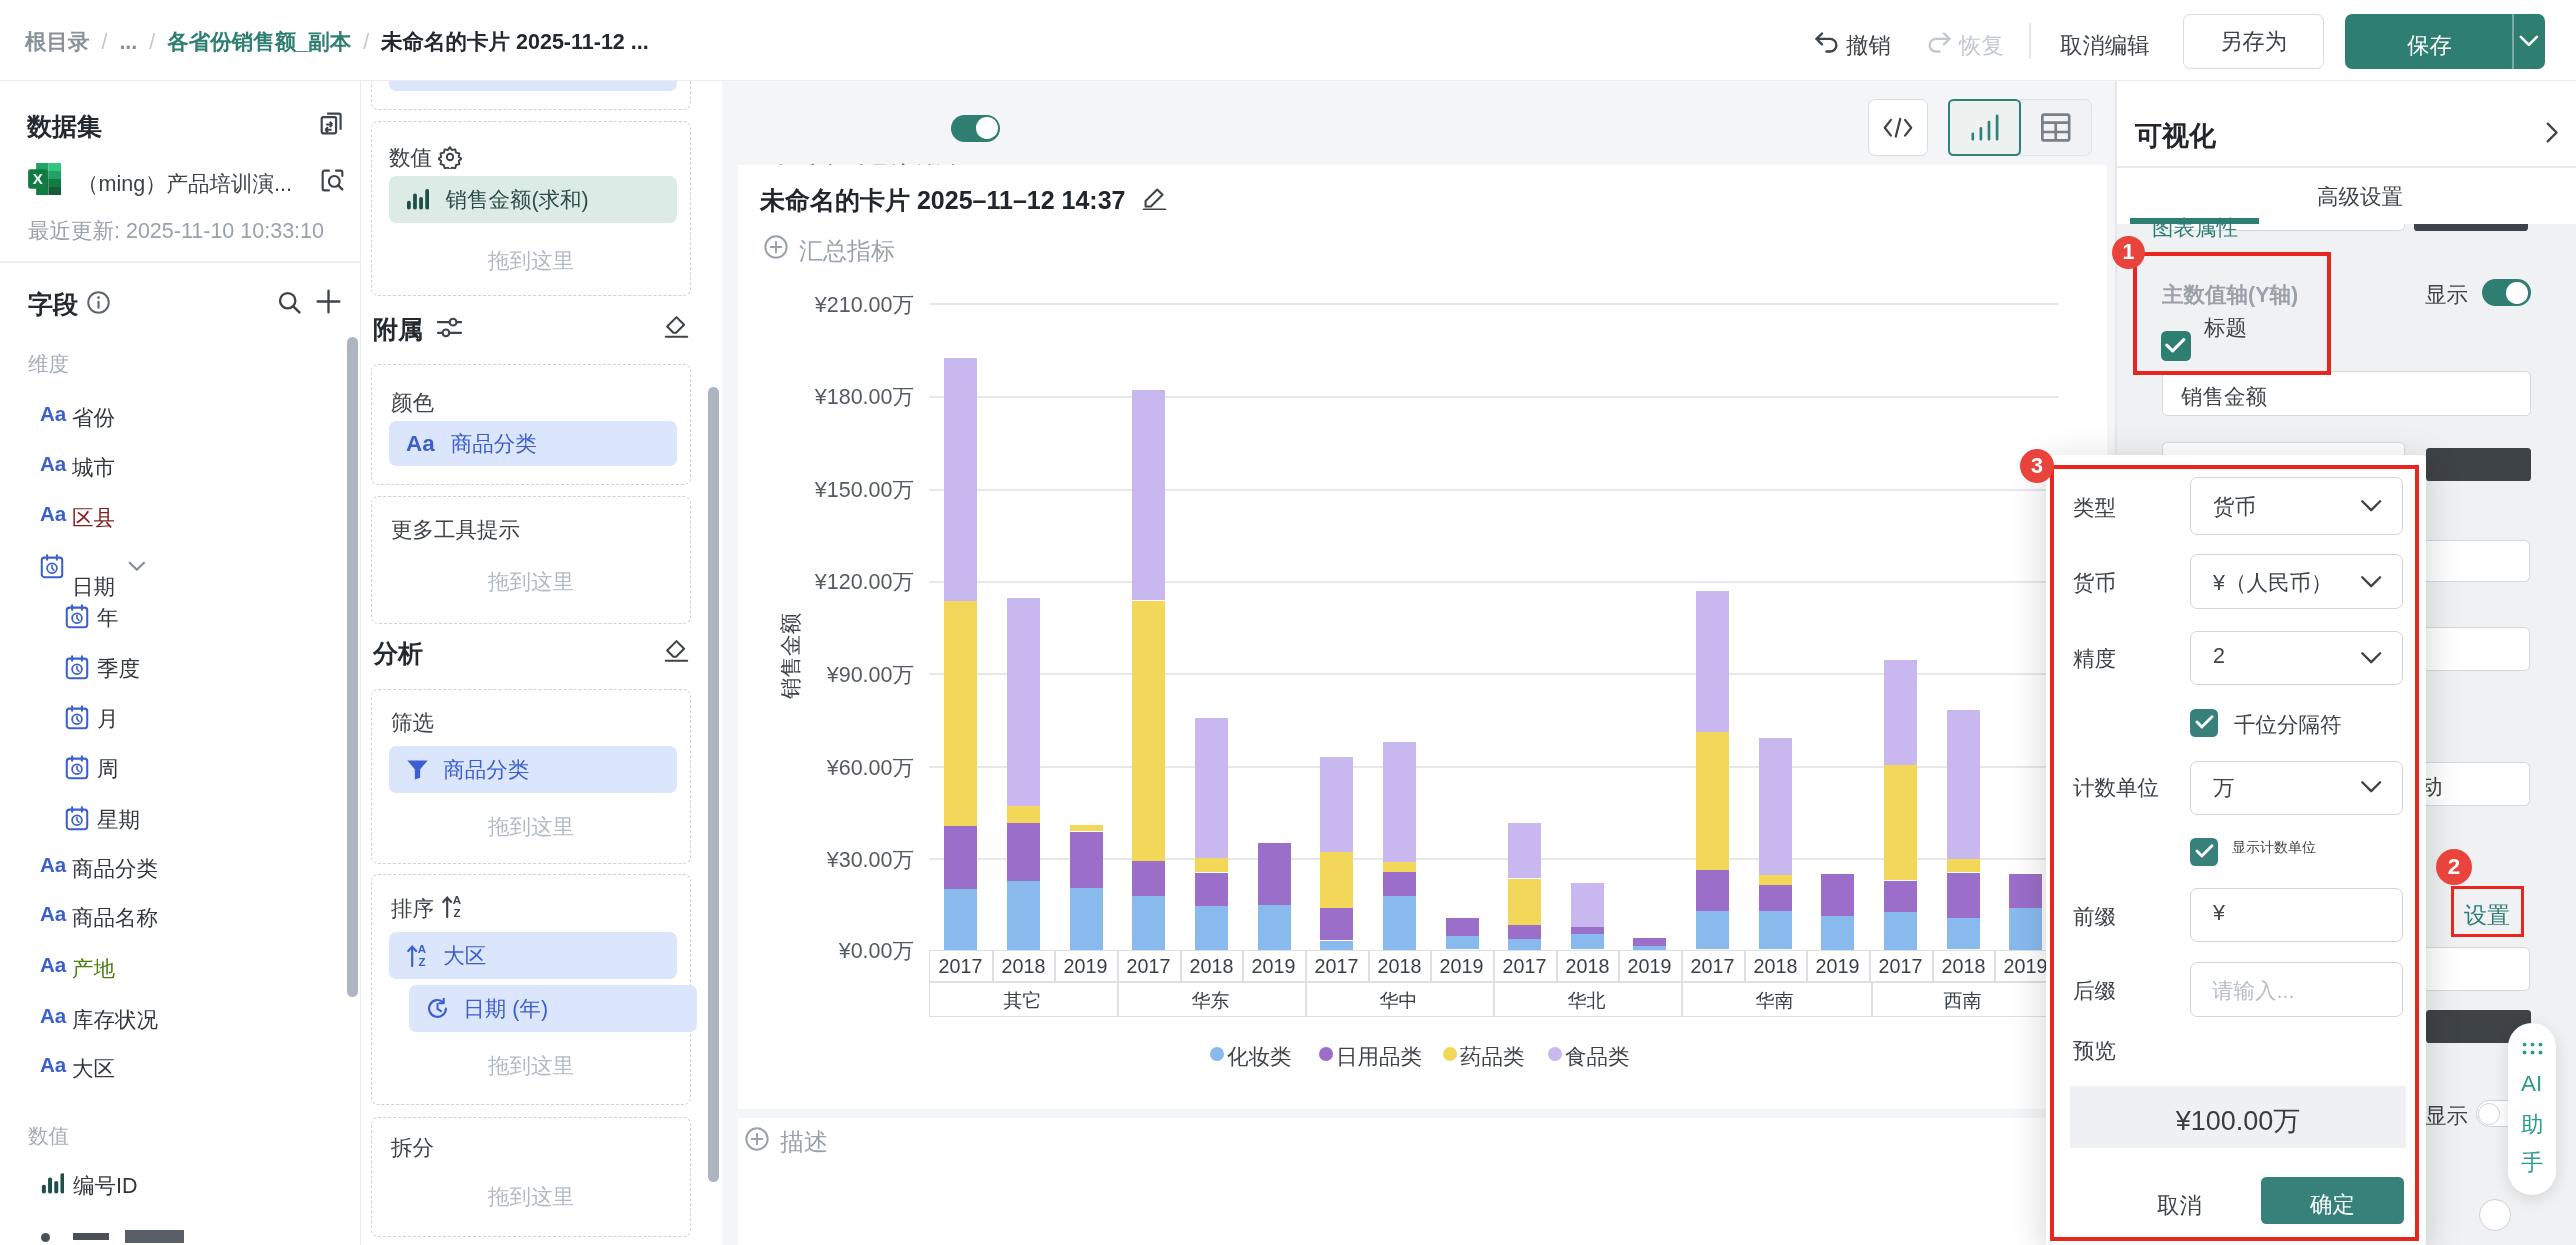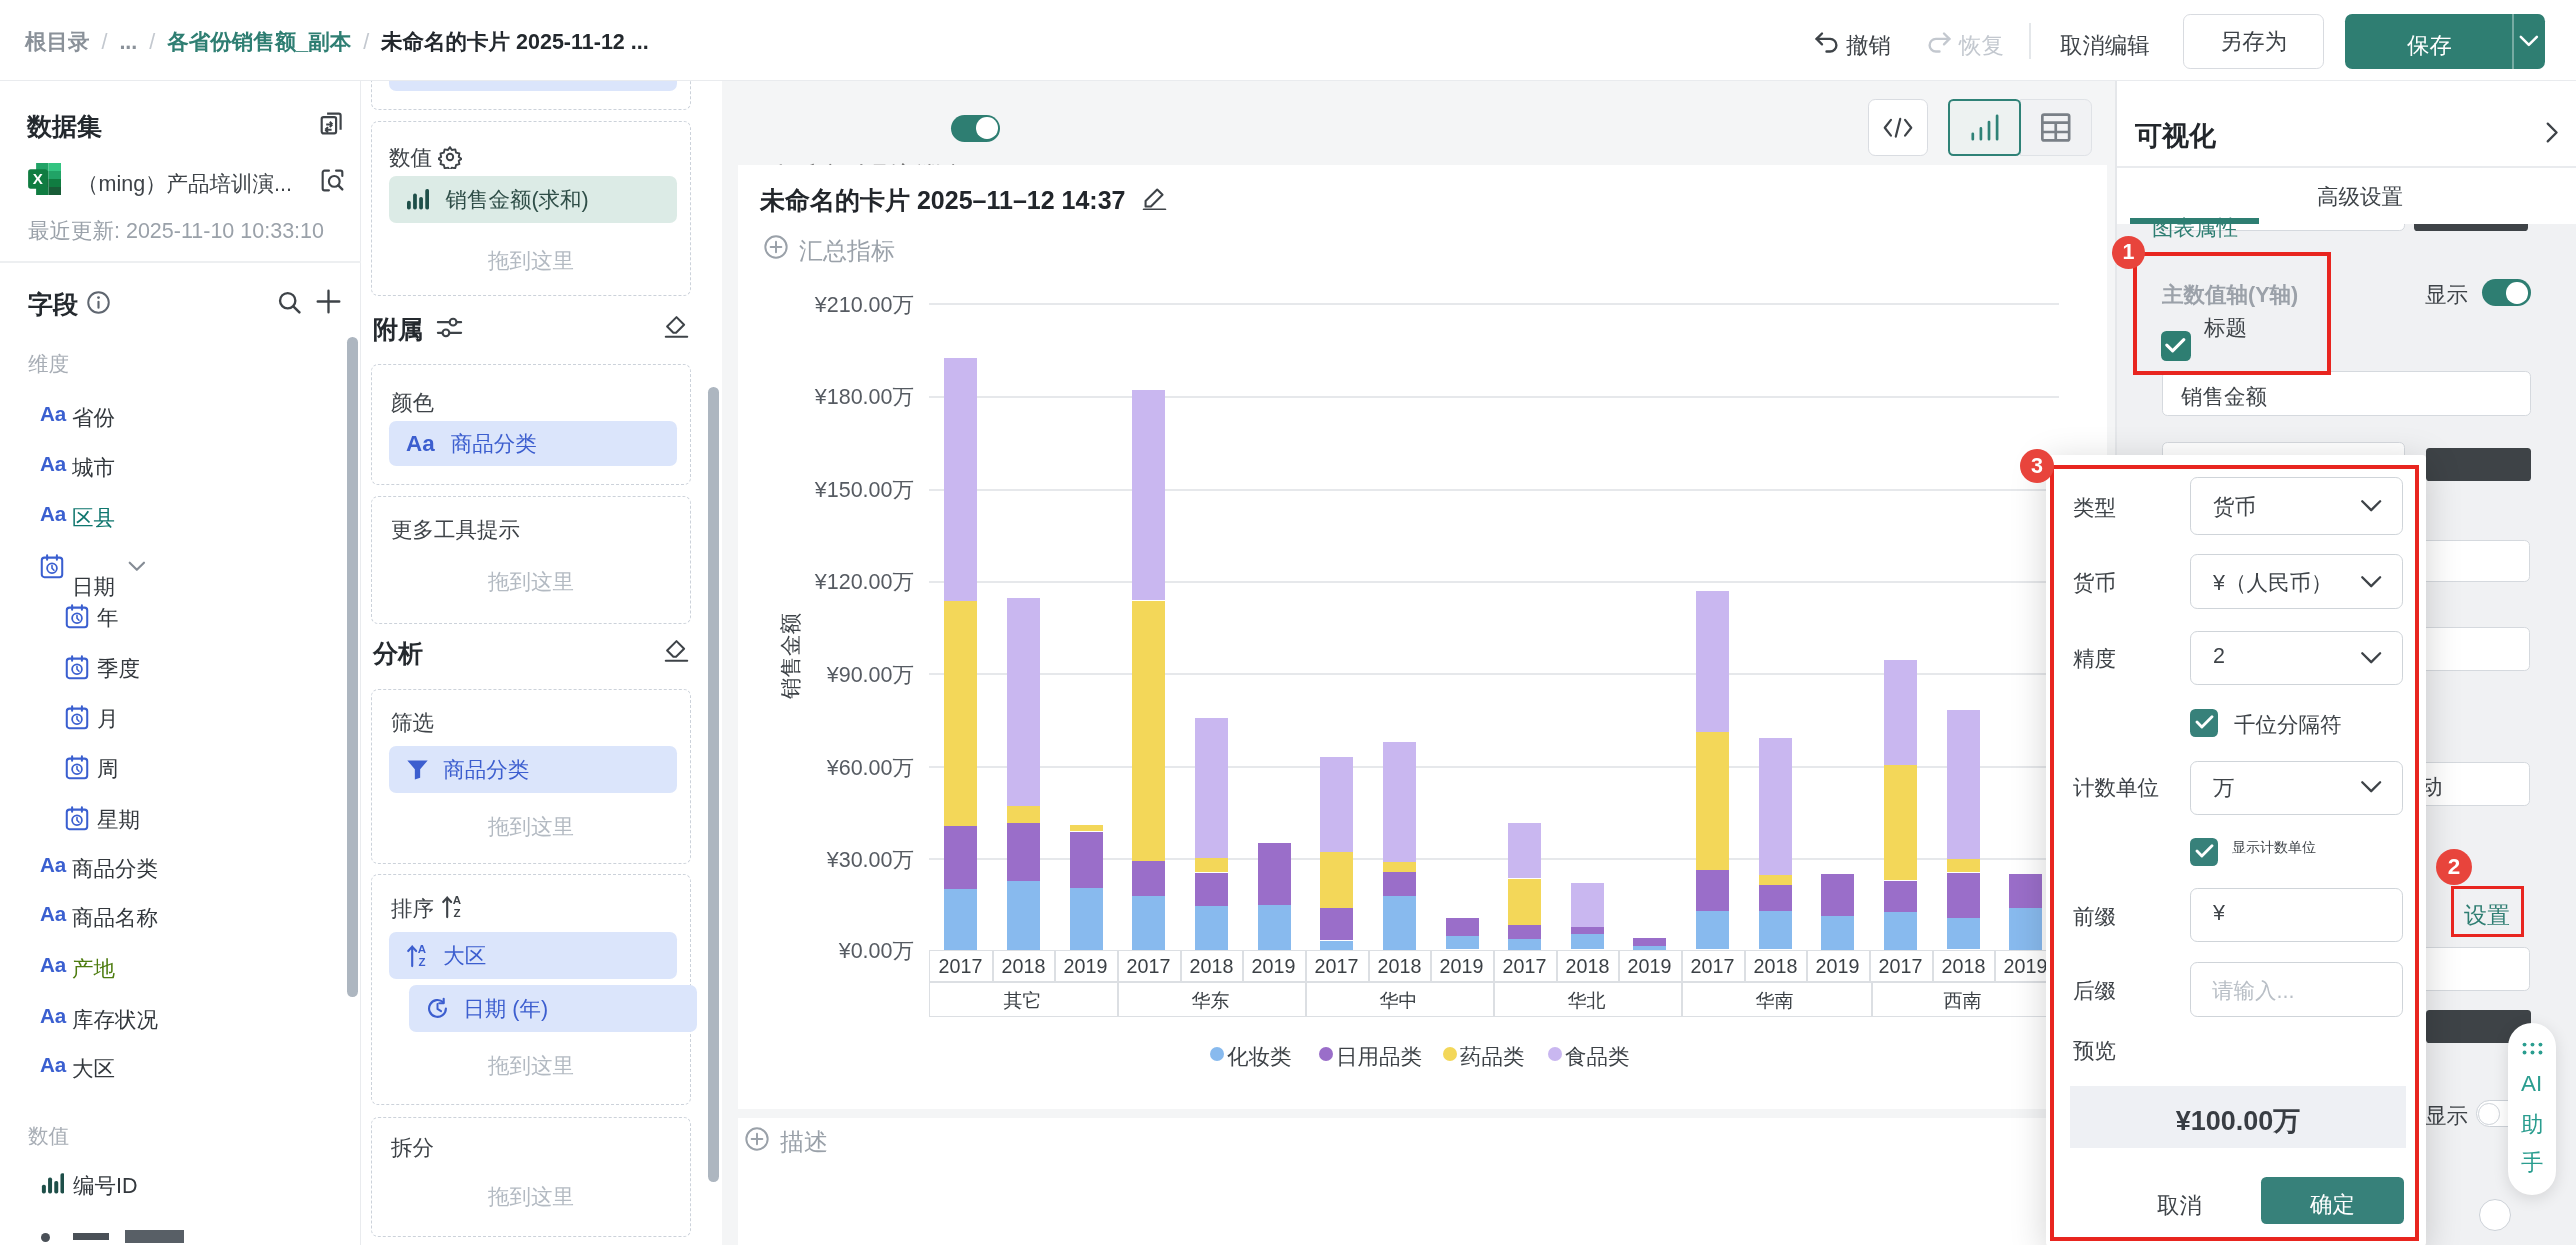"区县" div.ab { color: #0f766e -> #7f1d1d }
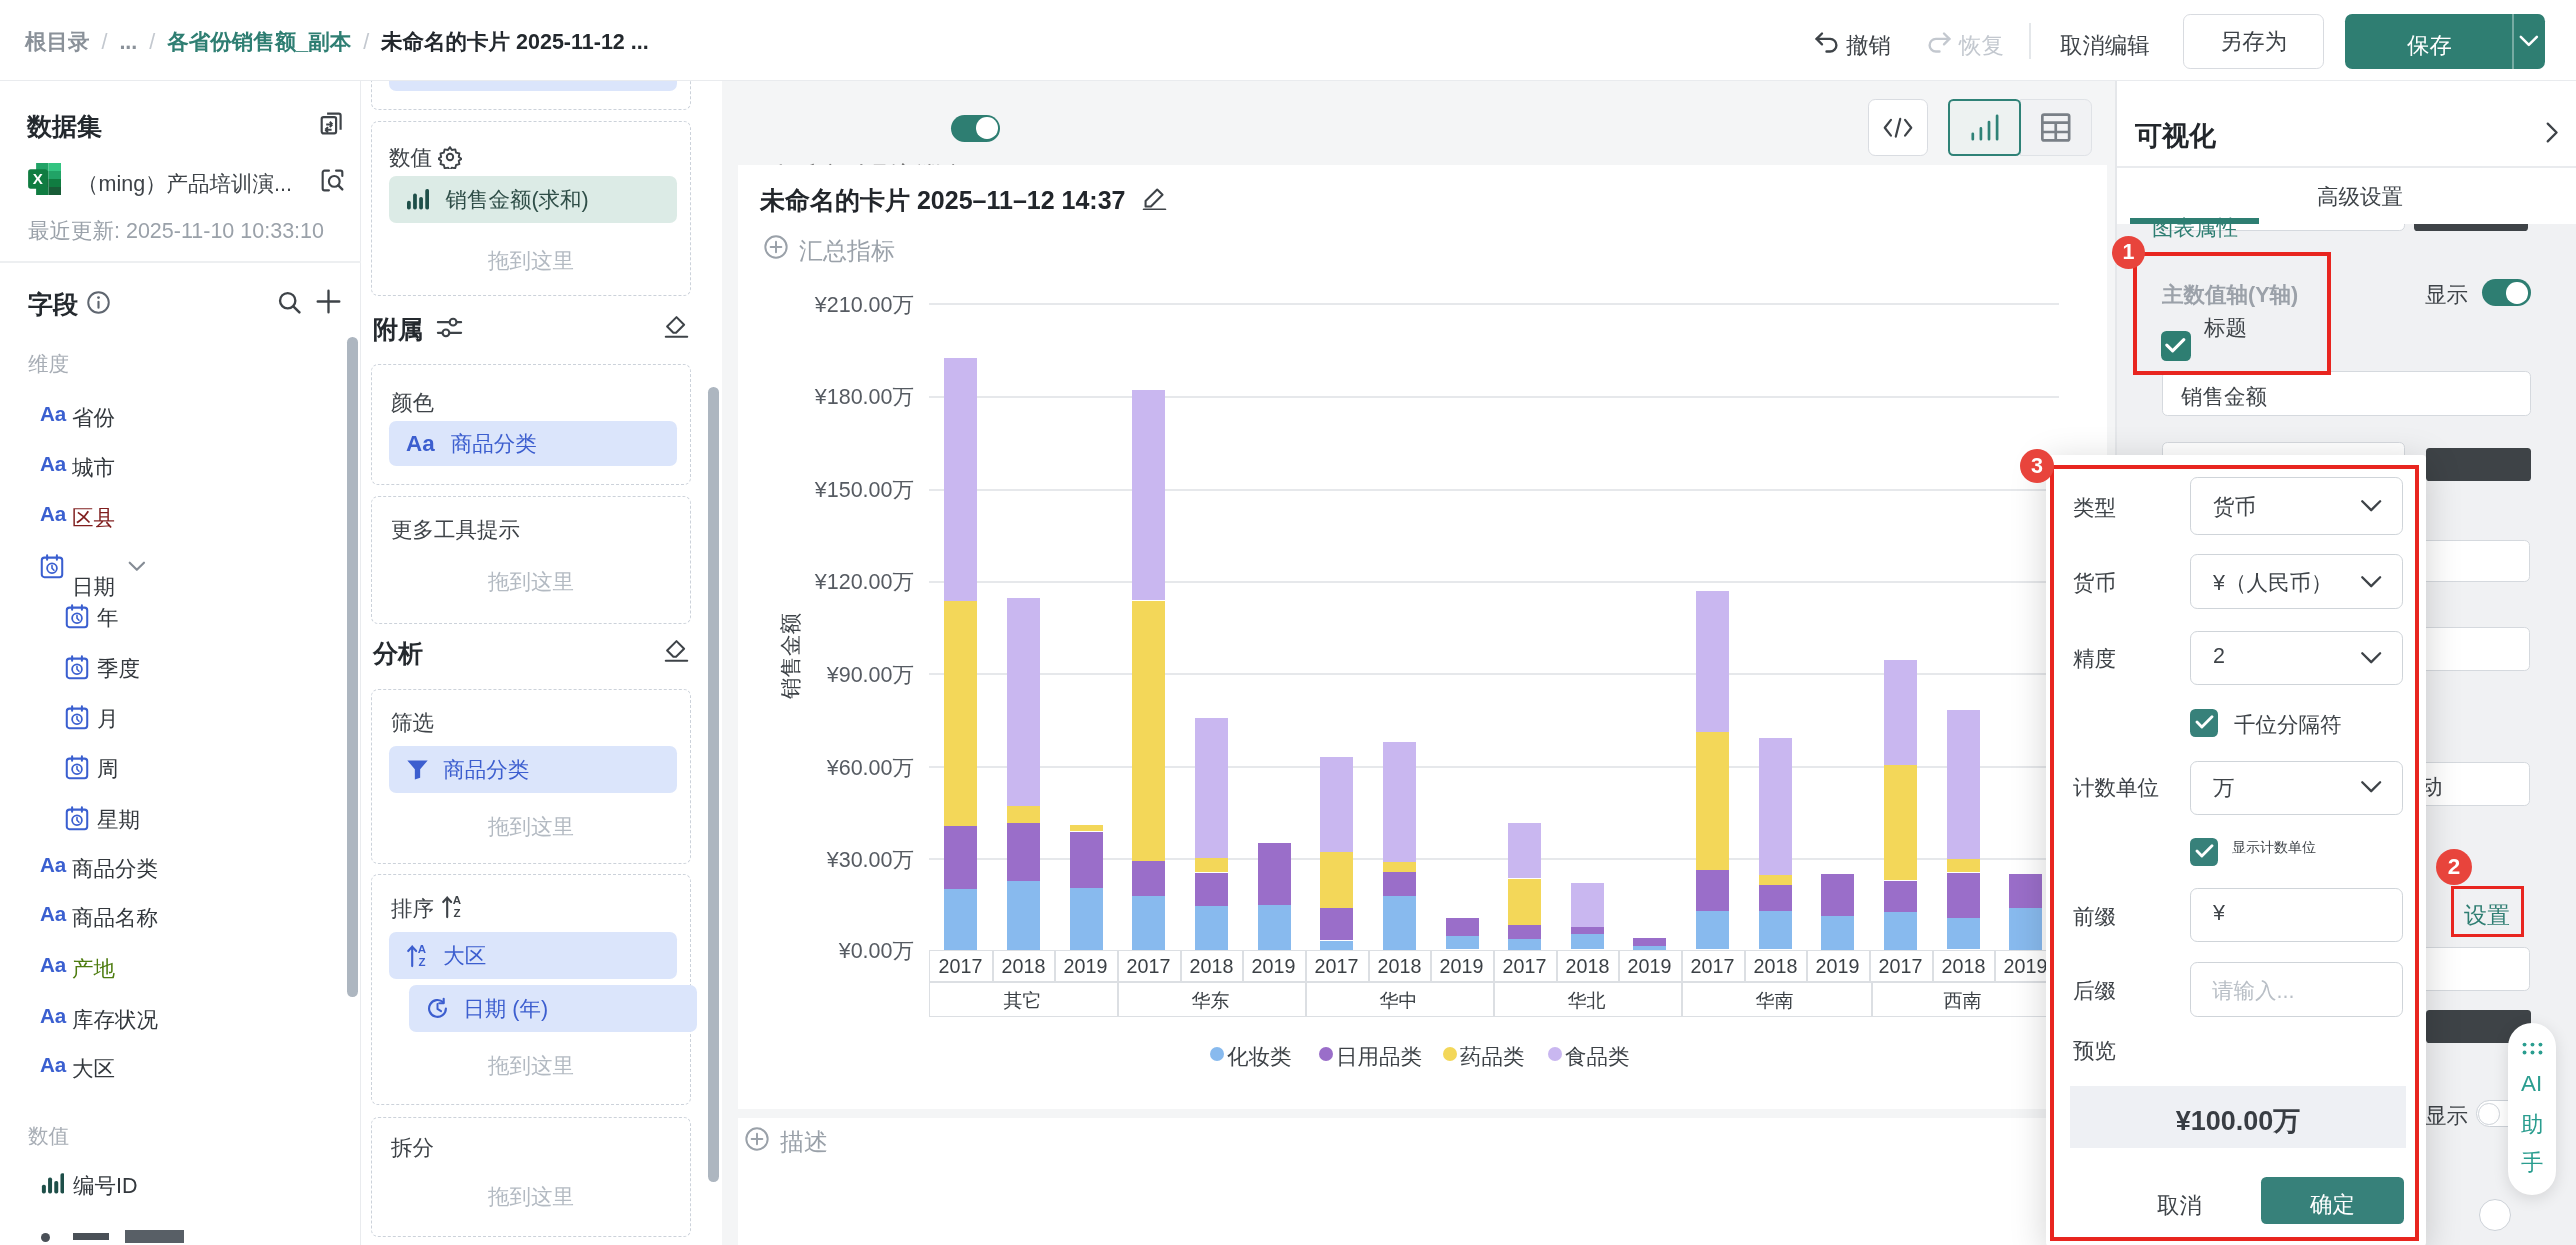"¥100.00万" div.ab { font-weight: bold -> none }
